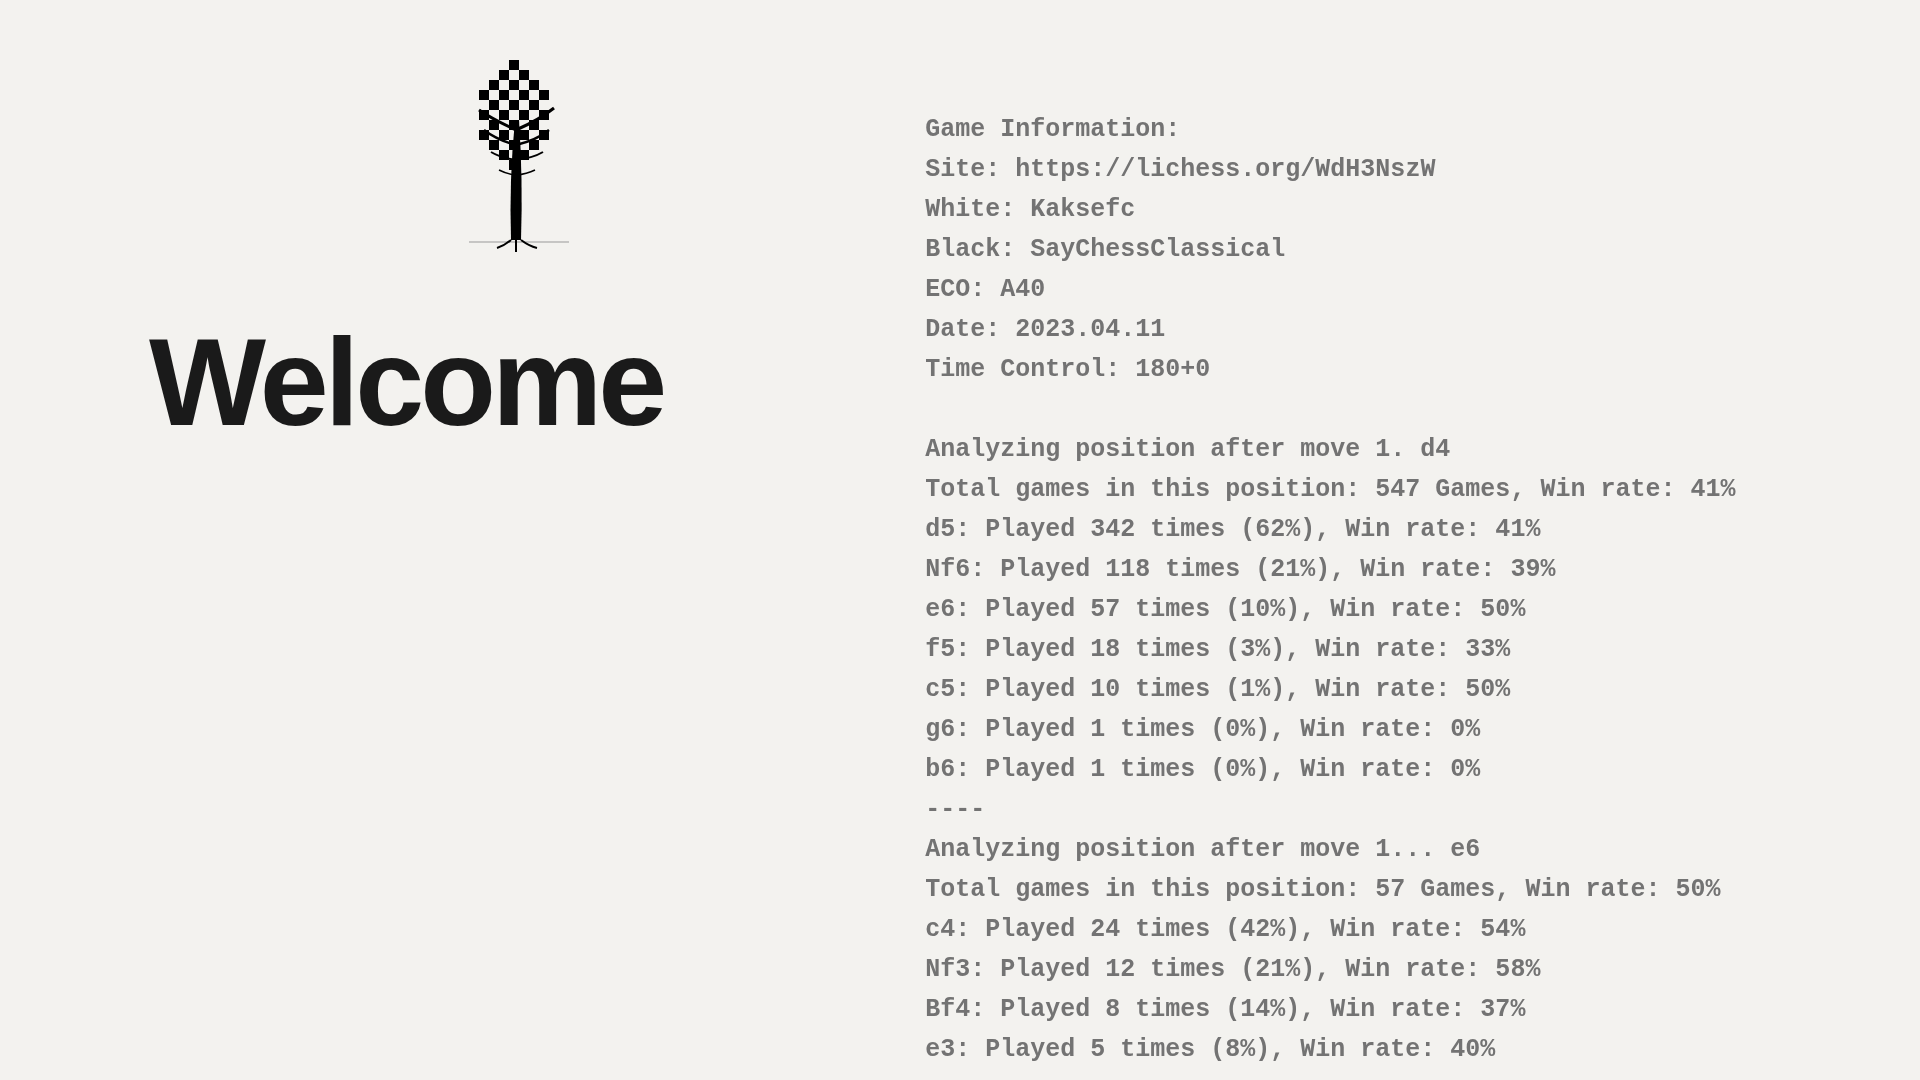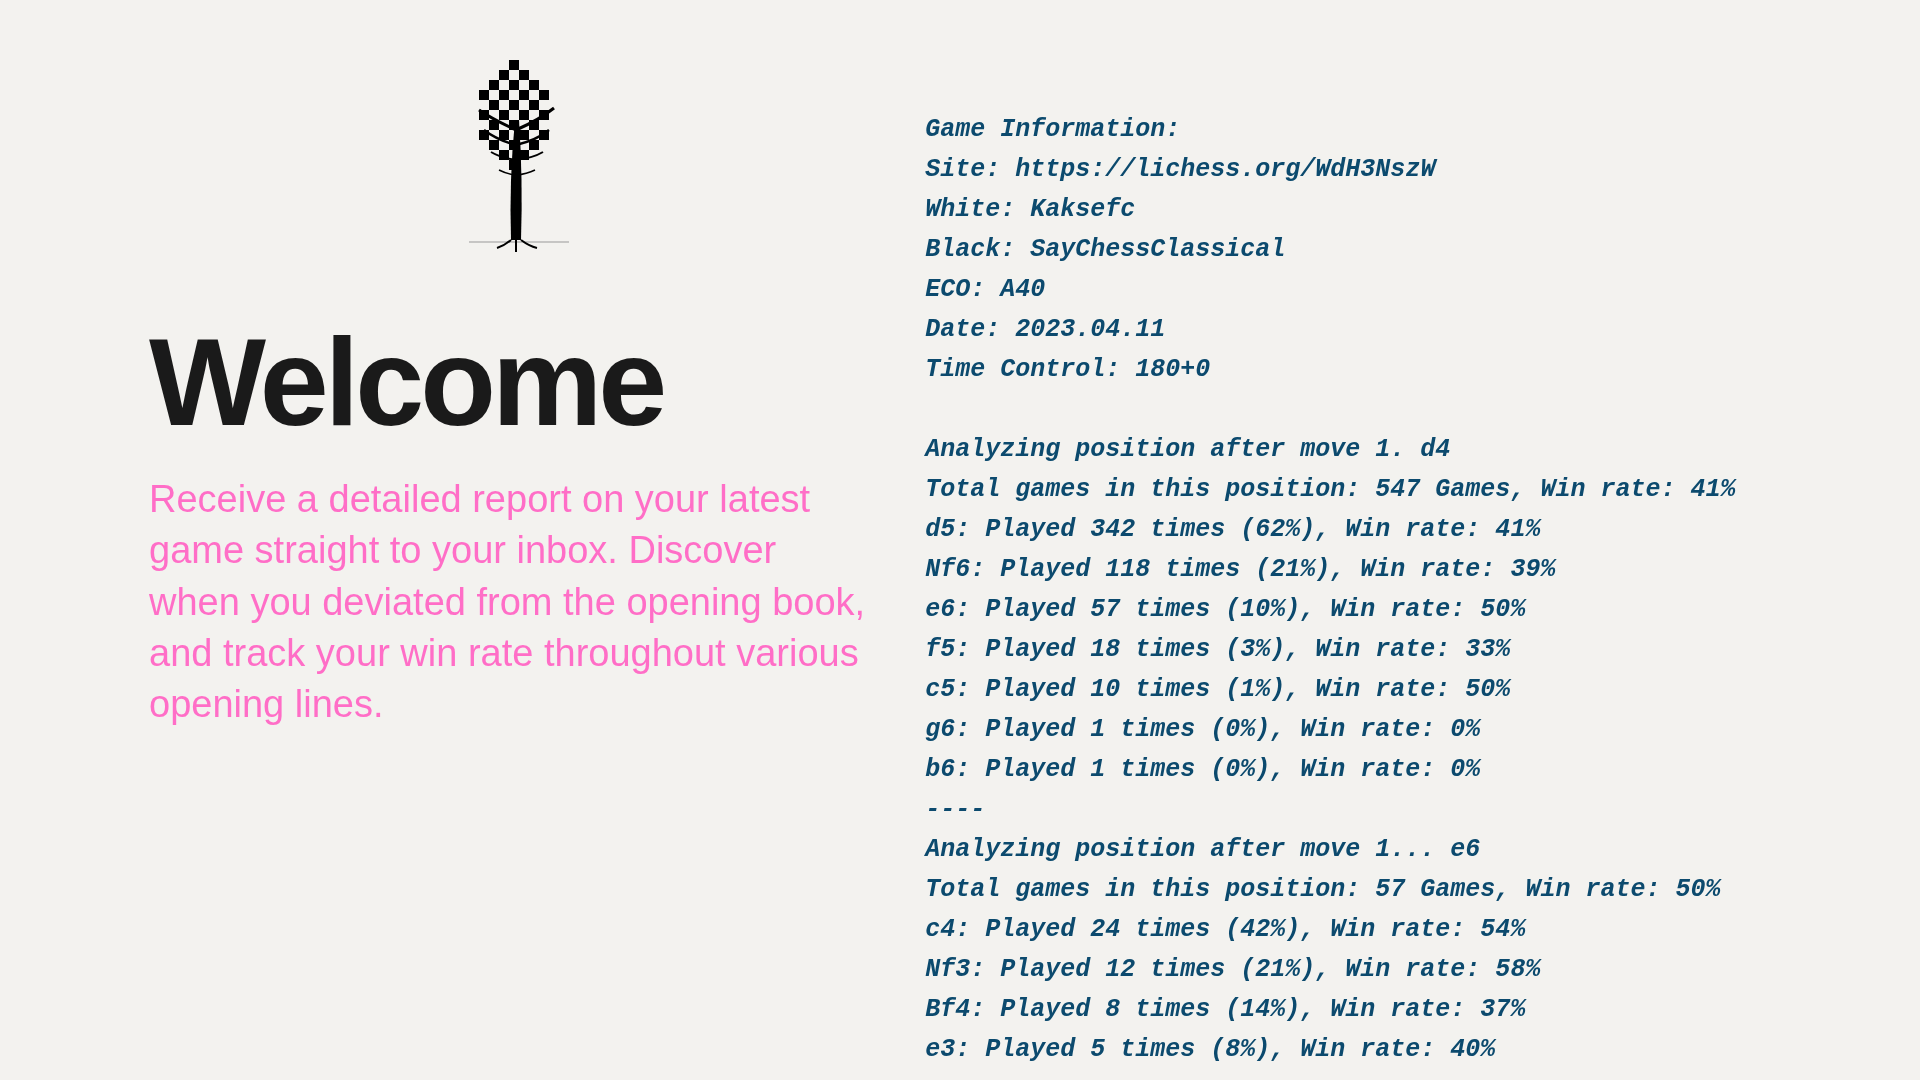"Game Information: Site:" .mono { color: #0c4a6e -> #737373; font-style: italic -> none }
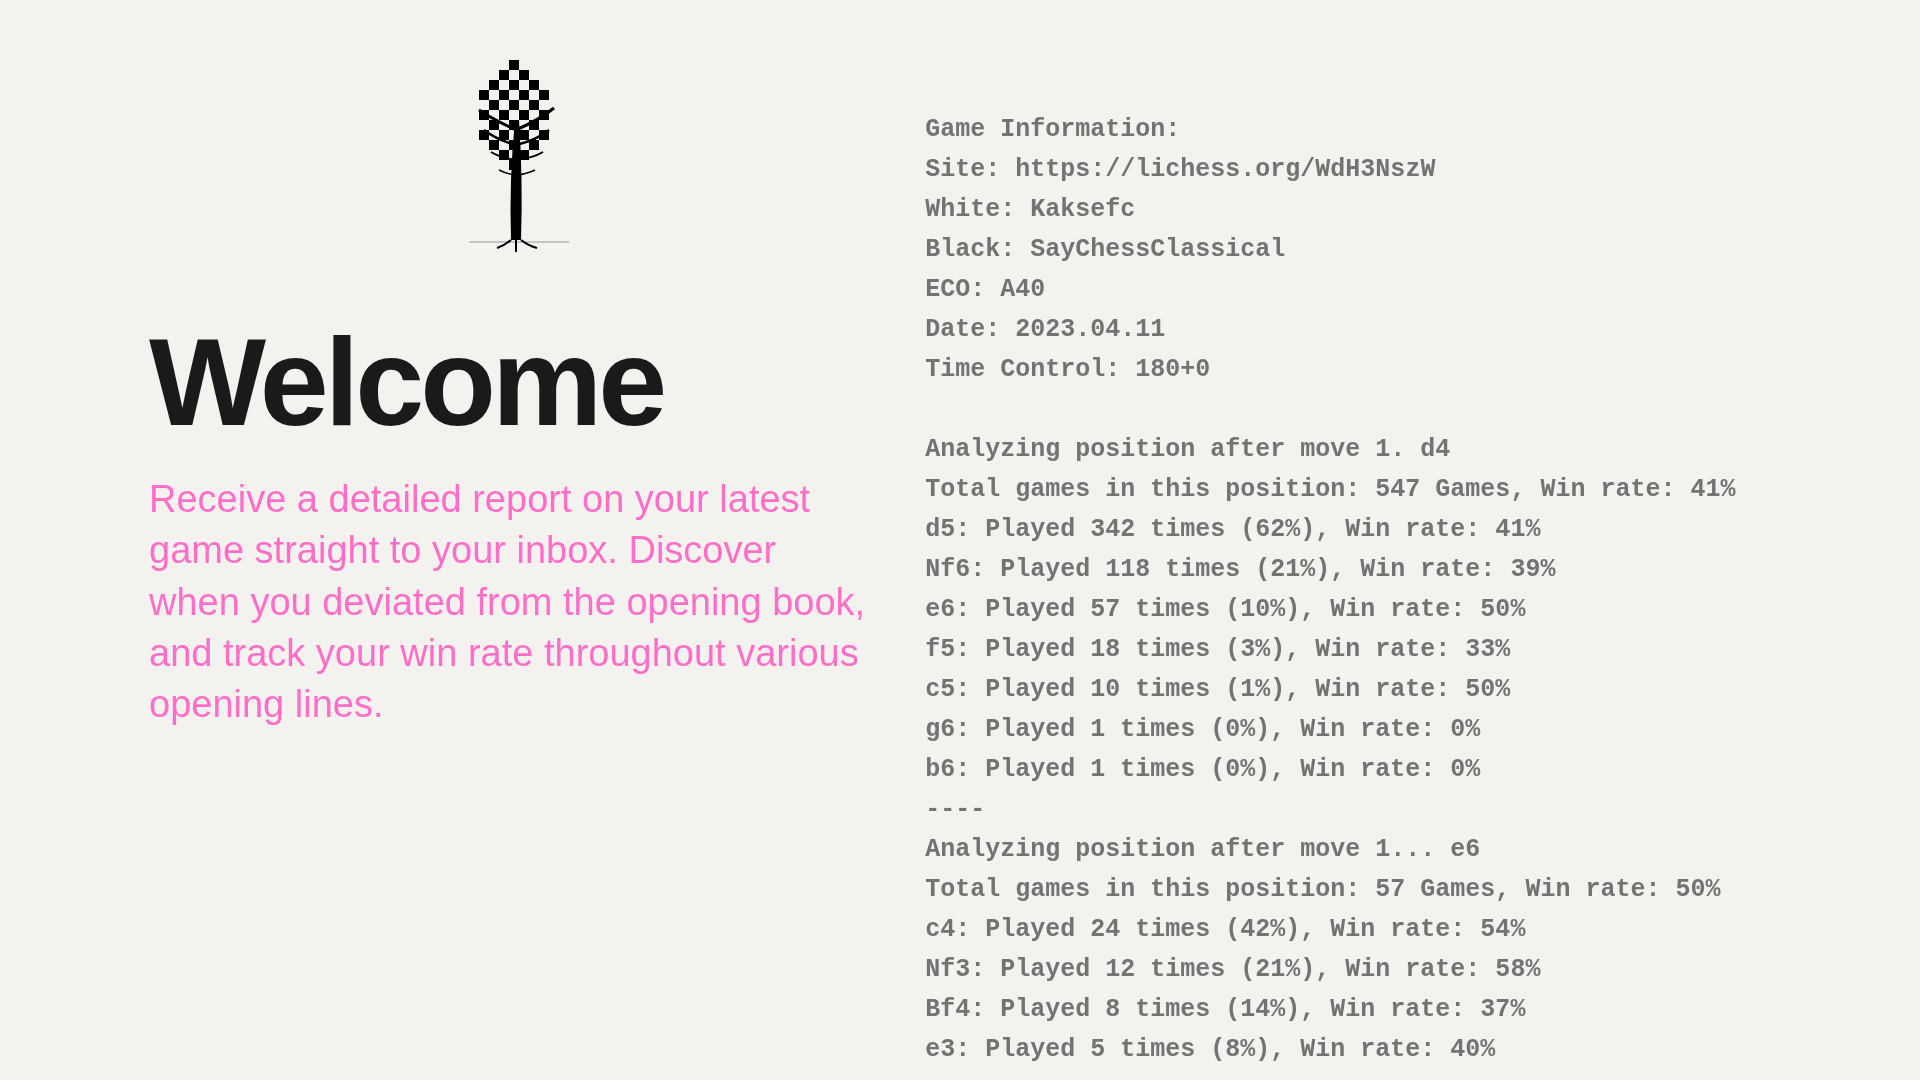"Receive a detailed report on" p.welcome-desc { html: <p>Receive a detailed report on your latest game straight to your inbox. Discover when you deviated from the opening book, and track your win rate throughout various opening lines.</p> -> none }
